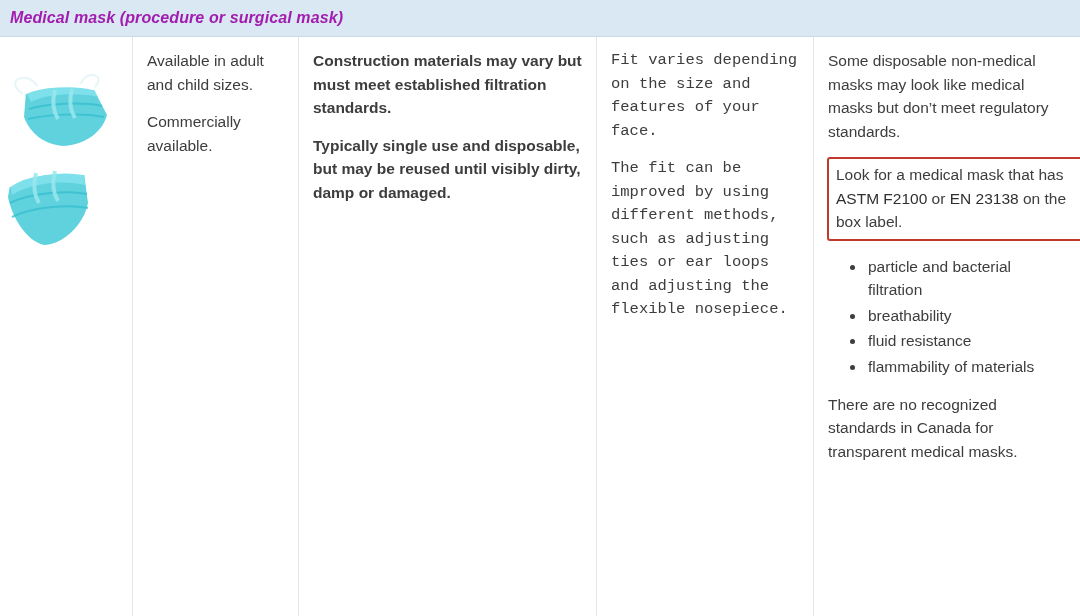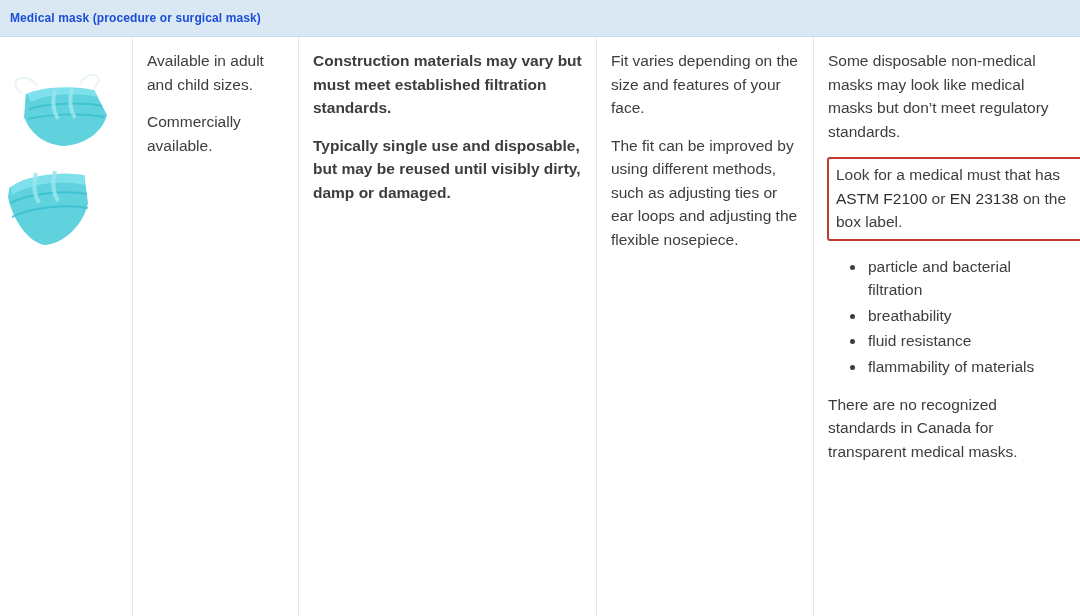"Medical mask (procedure or surgical" .row-header-title { color: #1d4ed8 -> #a21caf; font-size: 12px -> 16px; font-style: none -> italic }
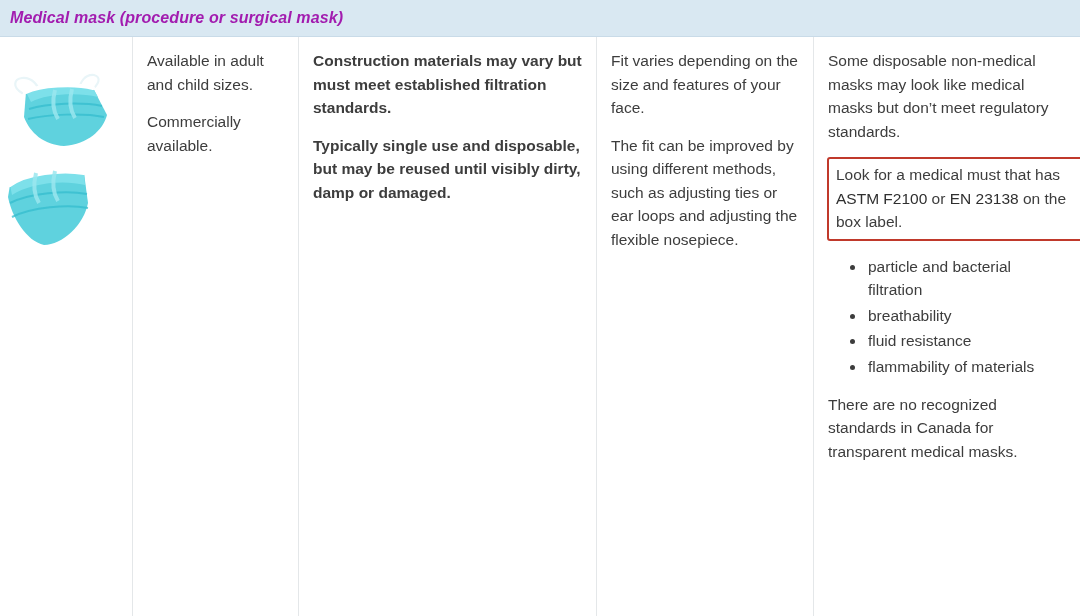"Fit varies depending on the" .cell-fit { font-family: none -> Liberation Mono, monospace }
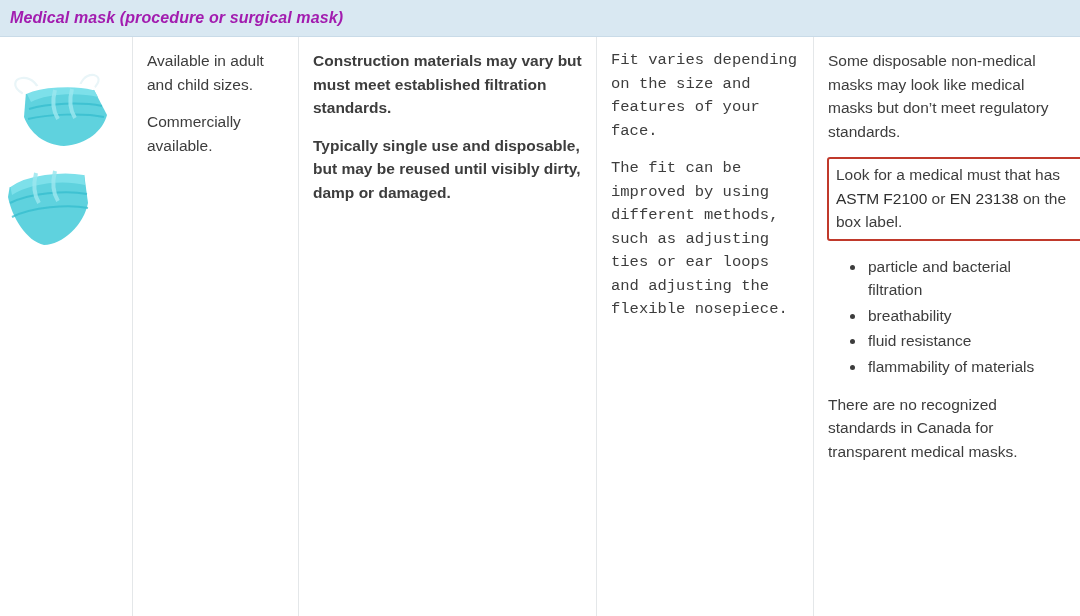"Look for a medical must" span { text: must -> mask }
